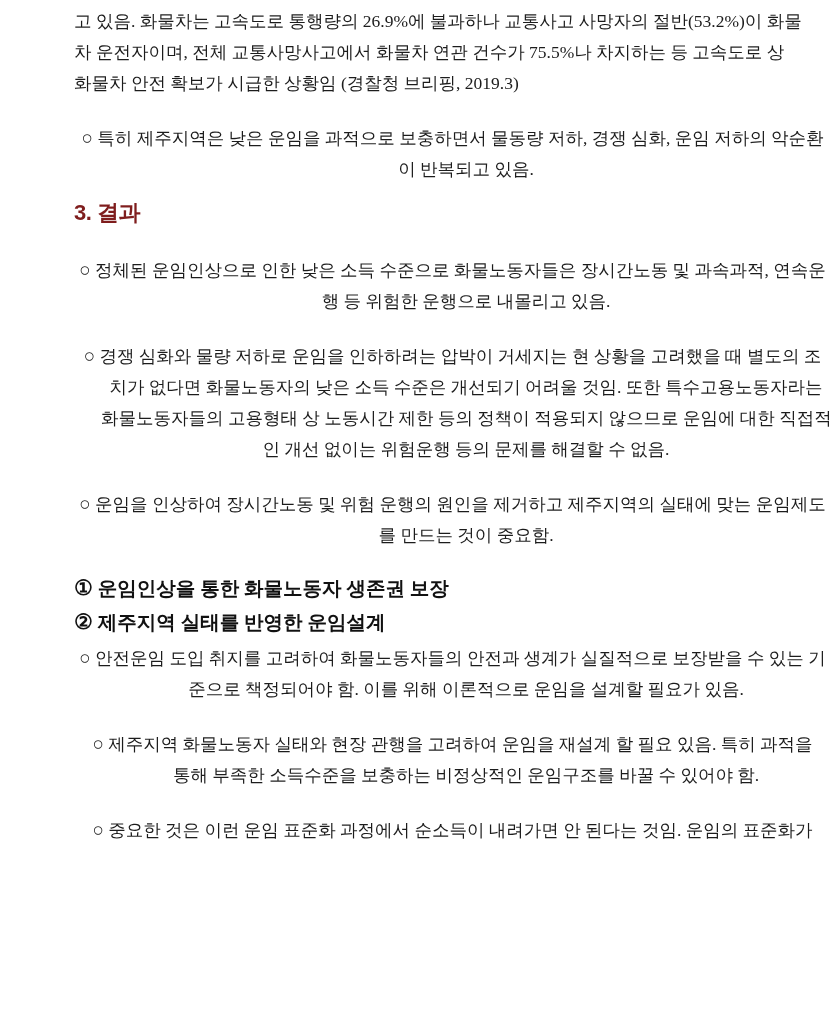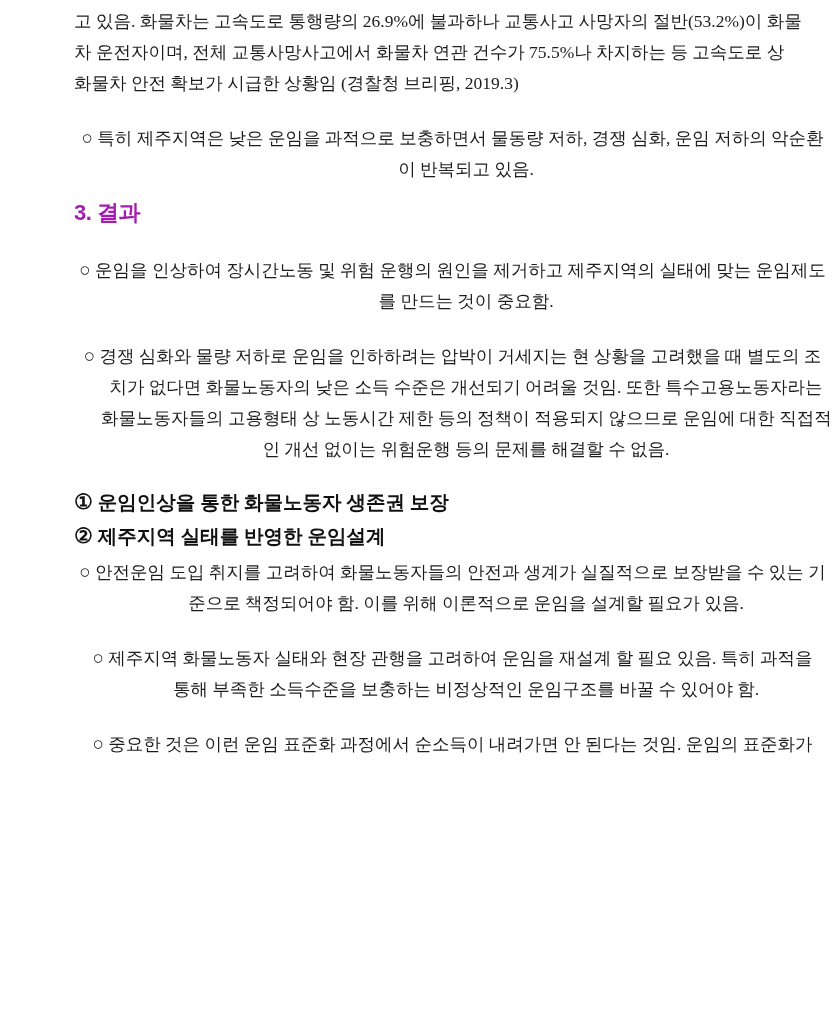"3. 결과" .heading { color: #a21caf -> #7f1d1d }
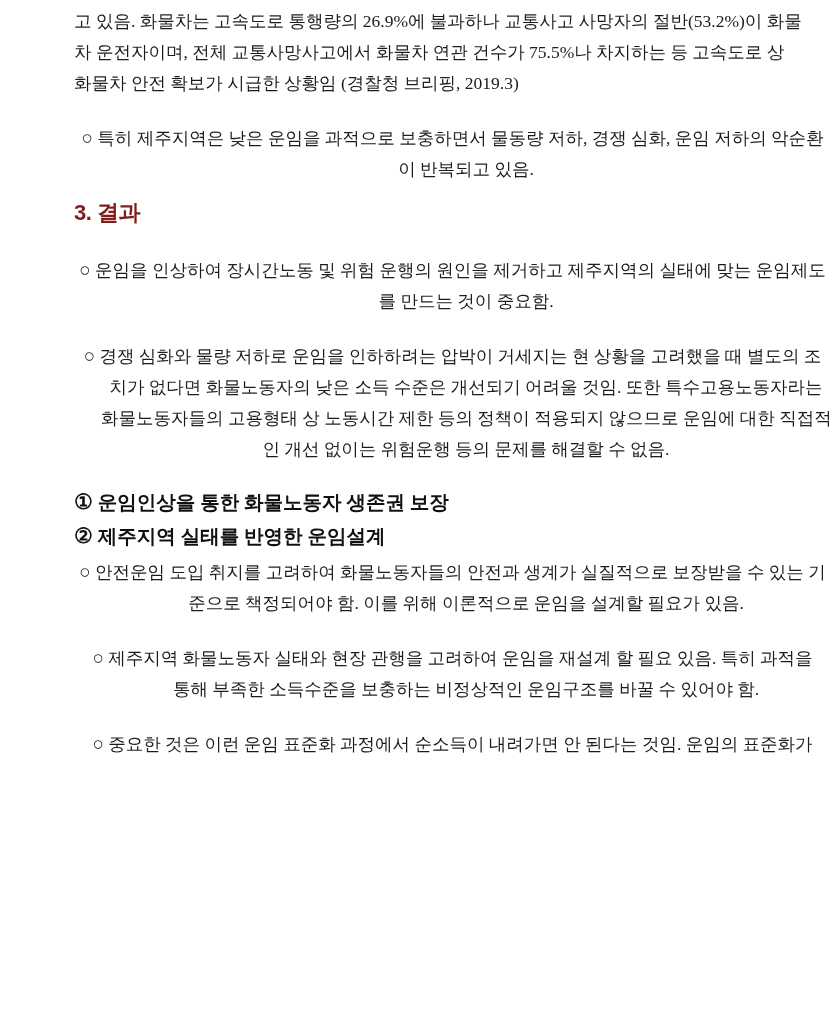"○ 정체된 운임인상으로 인한 낮은" div.block { html: none -> <div><span>○</span> 정체된 운임인상으로 인한 낮은 소득 수준으로 화물노동자들은 장시간노동 및 과속과적, 연속운 행 등 위험한 운행으로 내몰리고 있음.</div> }
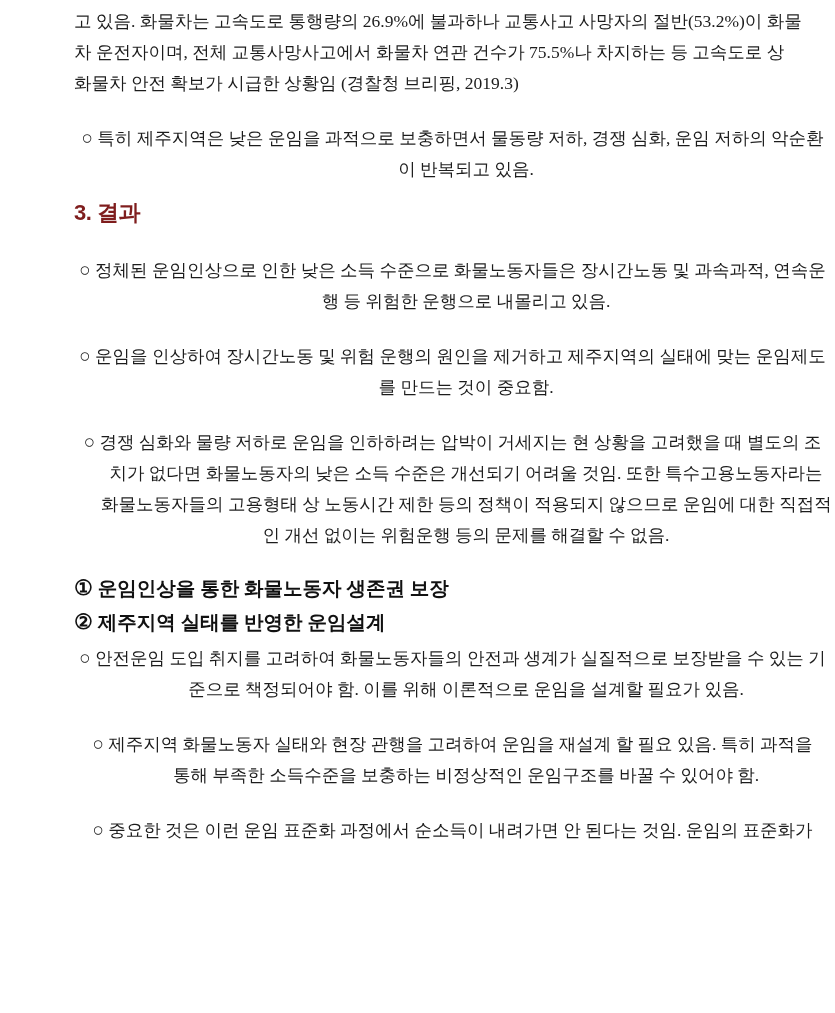"○ 운임을 인상하여 장시간노동 및" div.block { order: before "○ 경쟁 심화와 물량 저하로" -> after "○ 경쟁 심화와 물량 저하로" }
